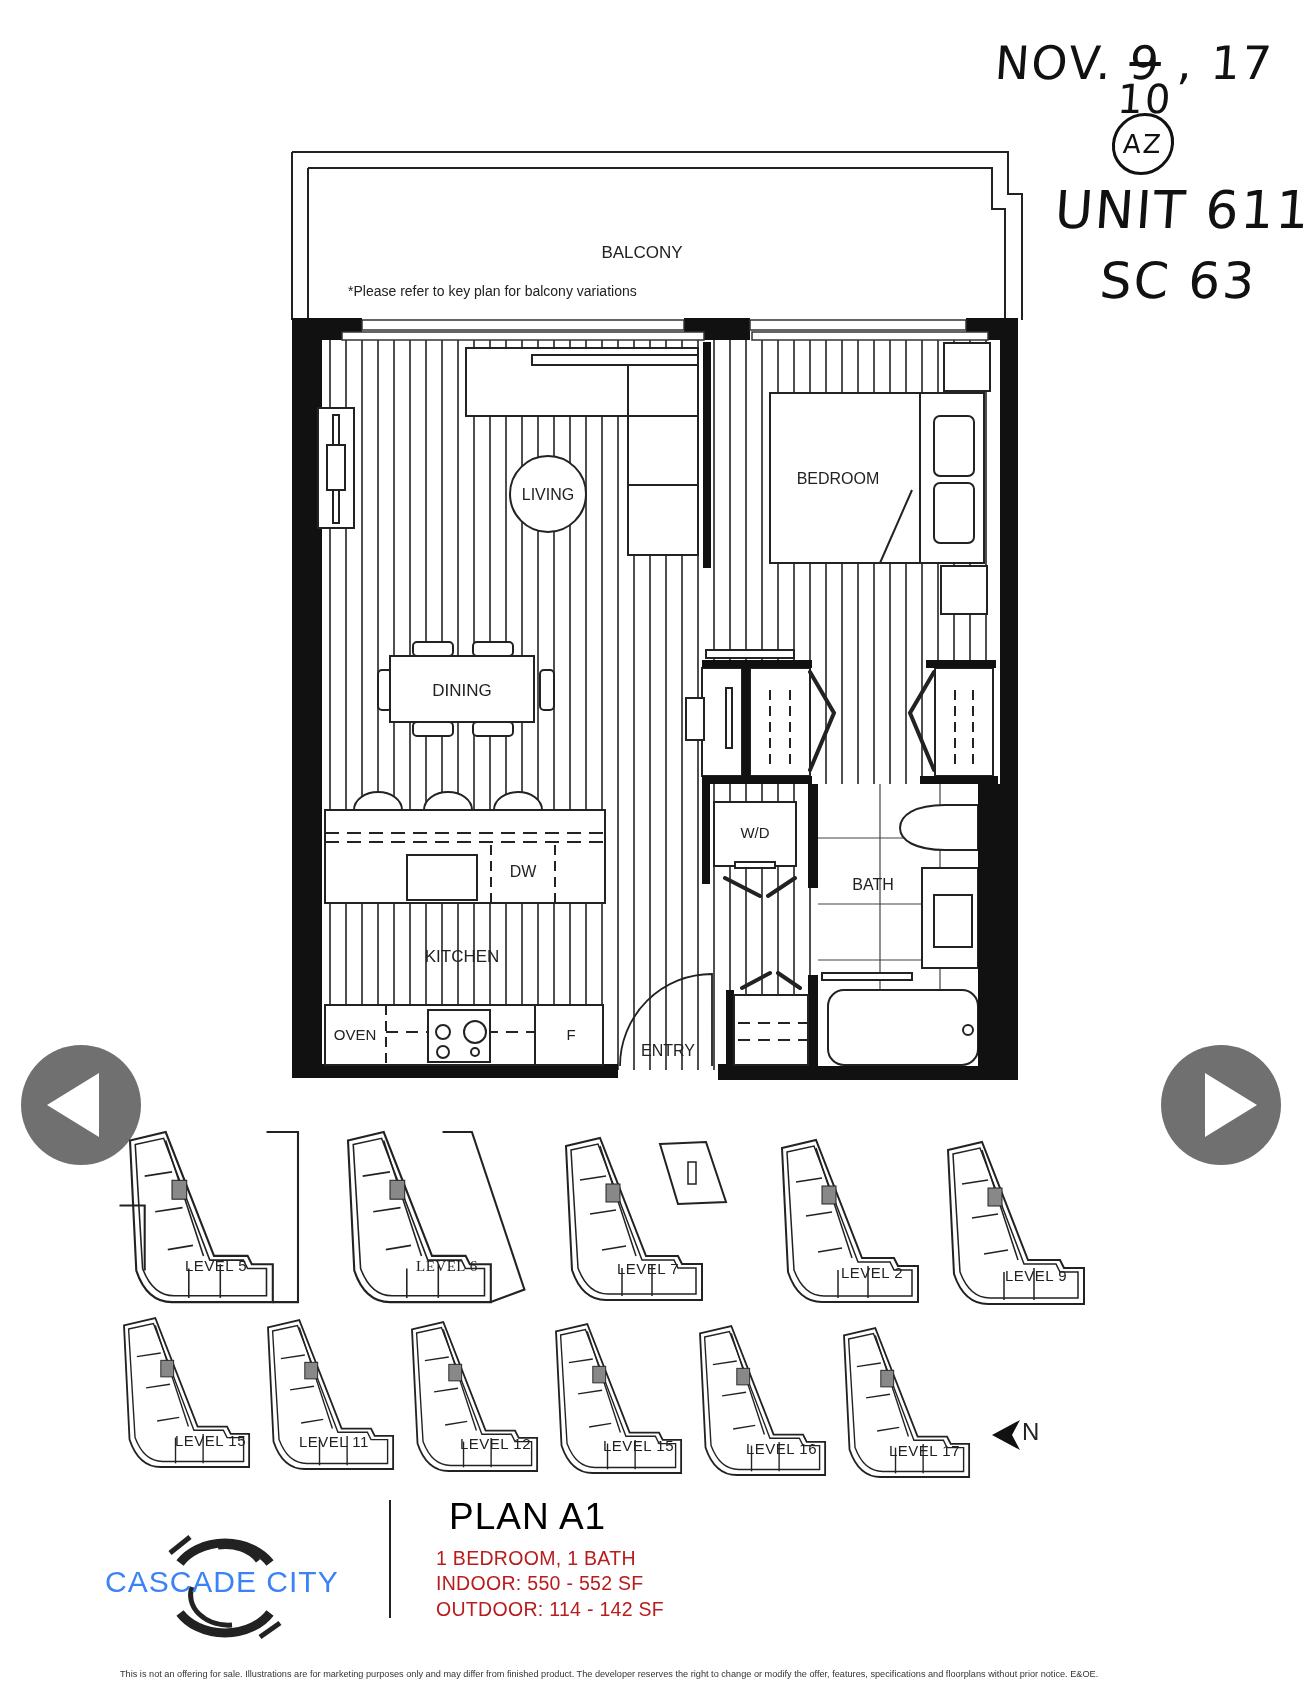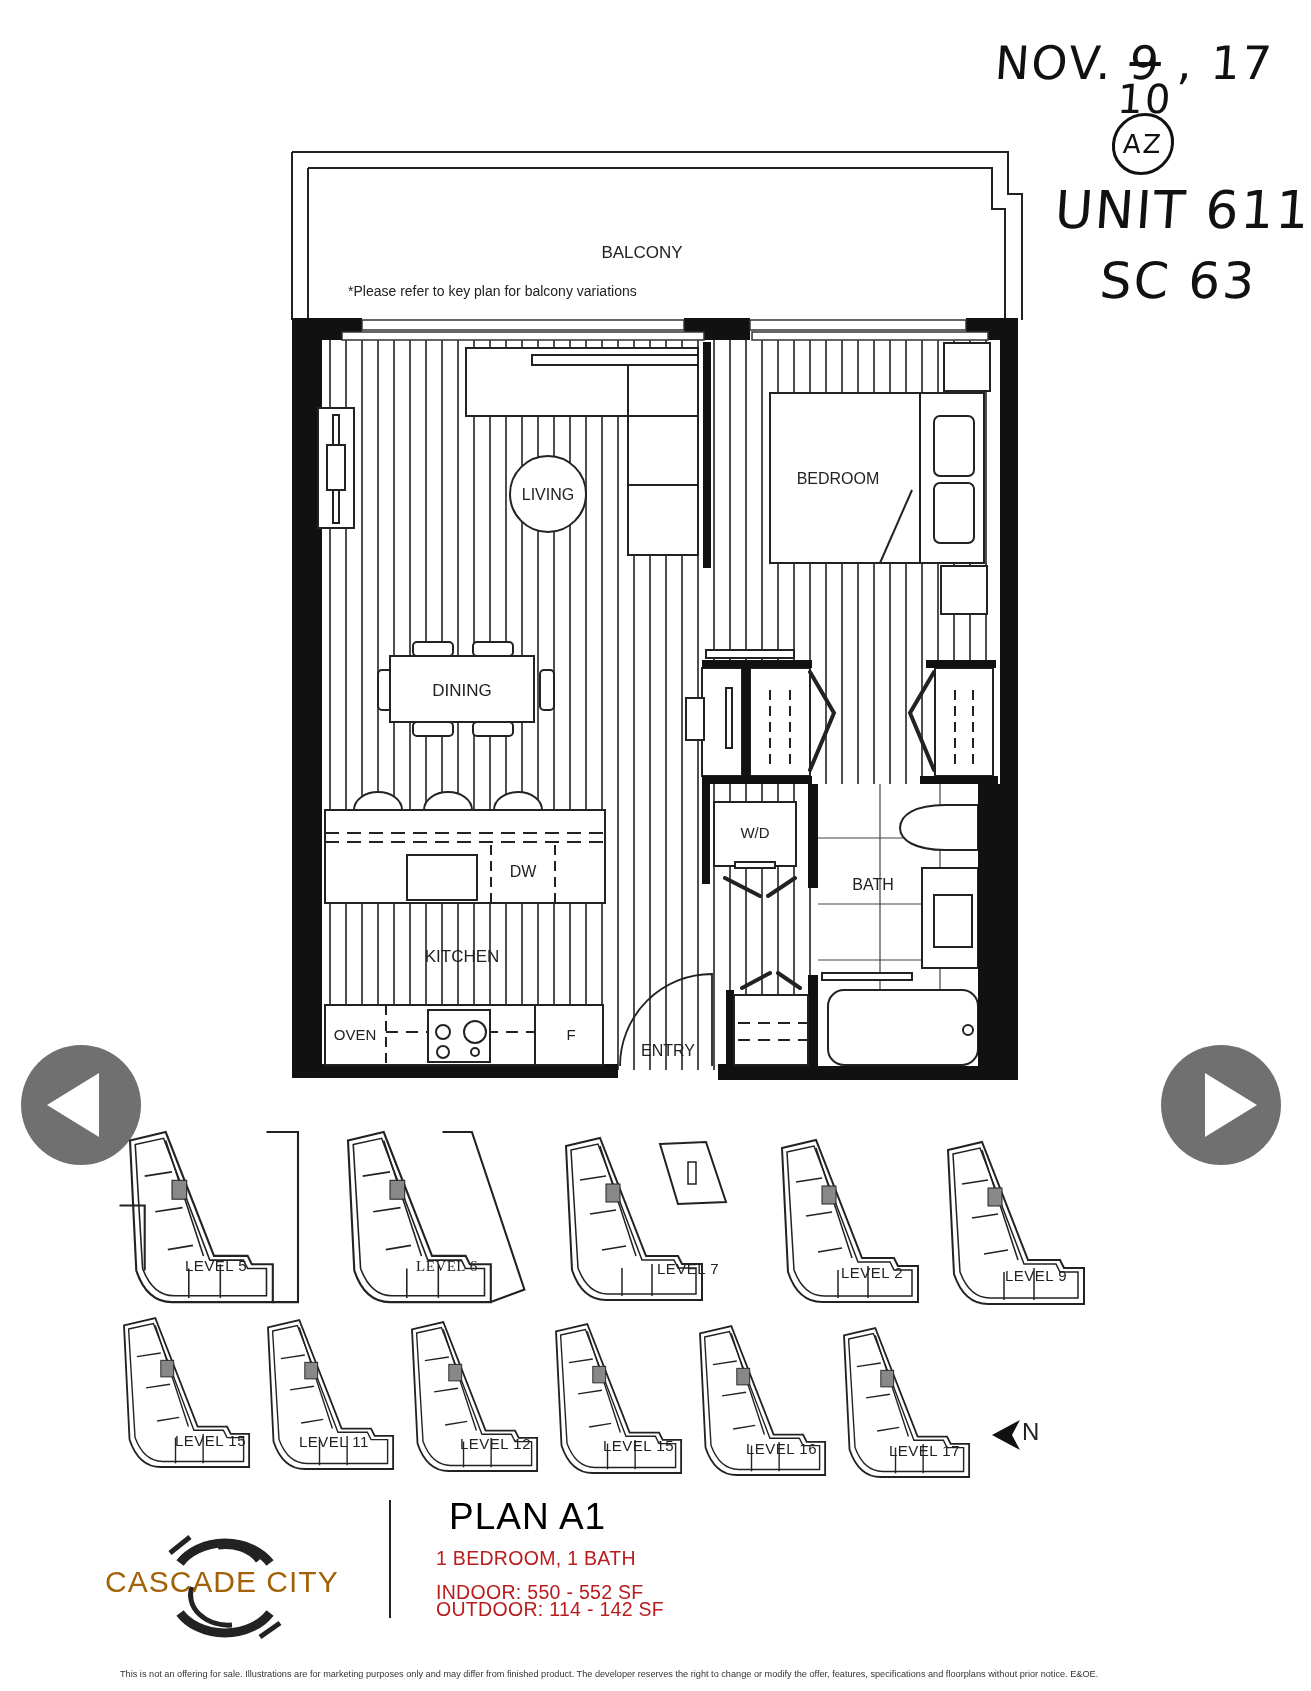"LEVEL 7" div.lvl-label { margin-left: 40px -> none }
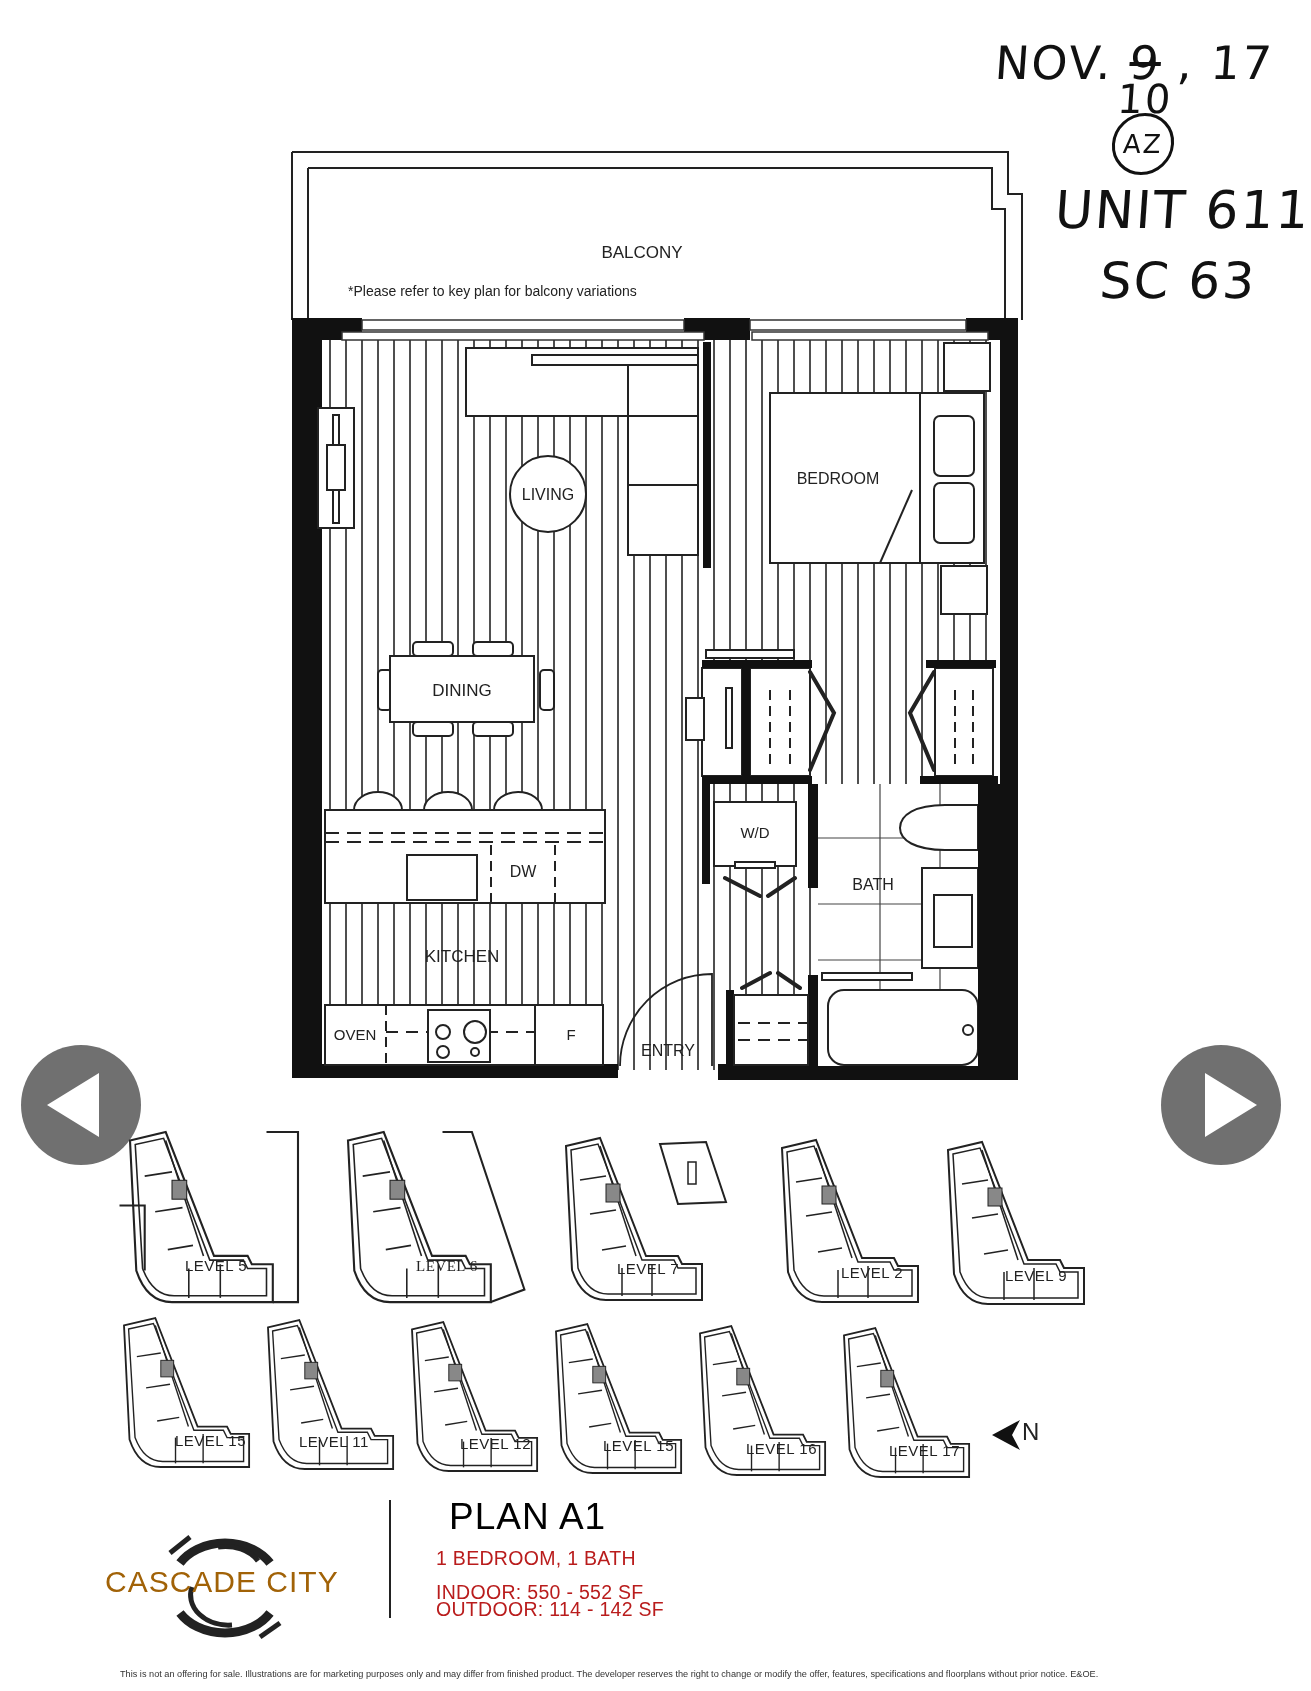"CASCADE CITY" #logo-text { color: #a16207 -> #3b82f6 }
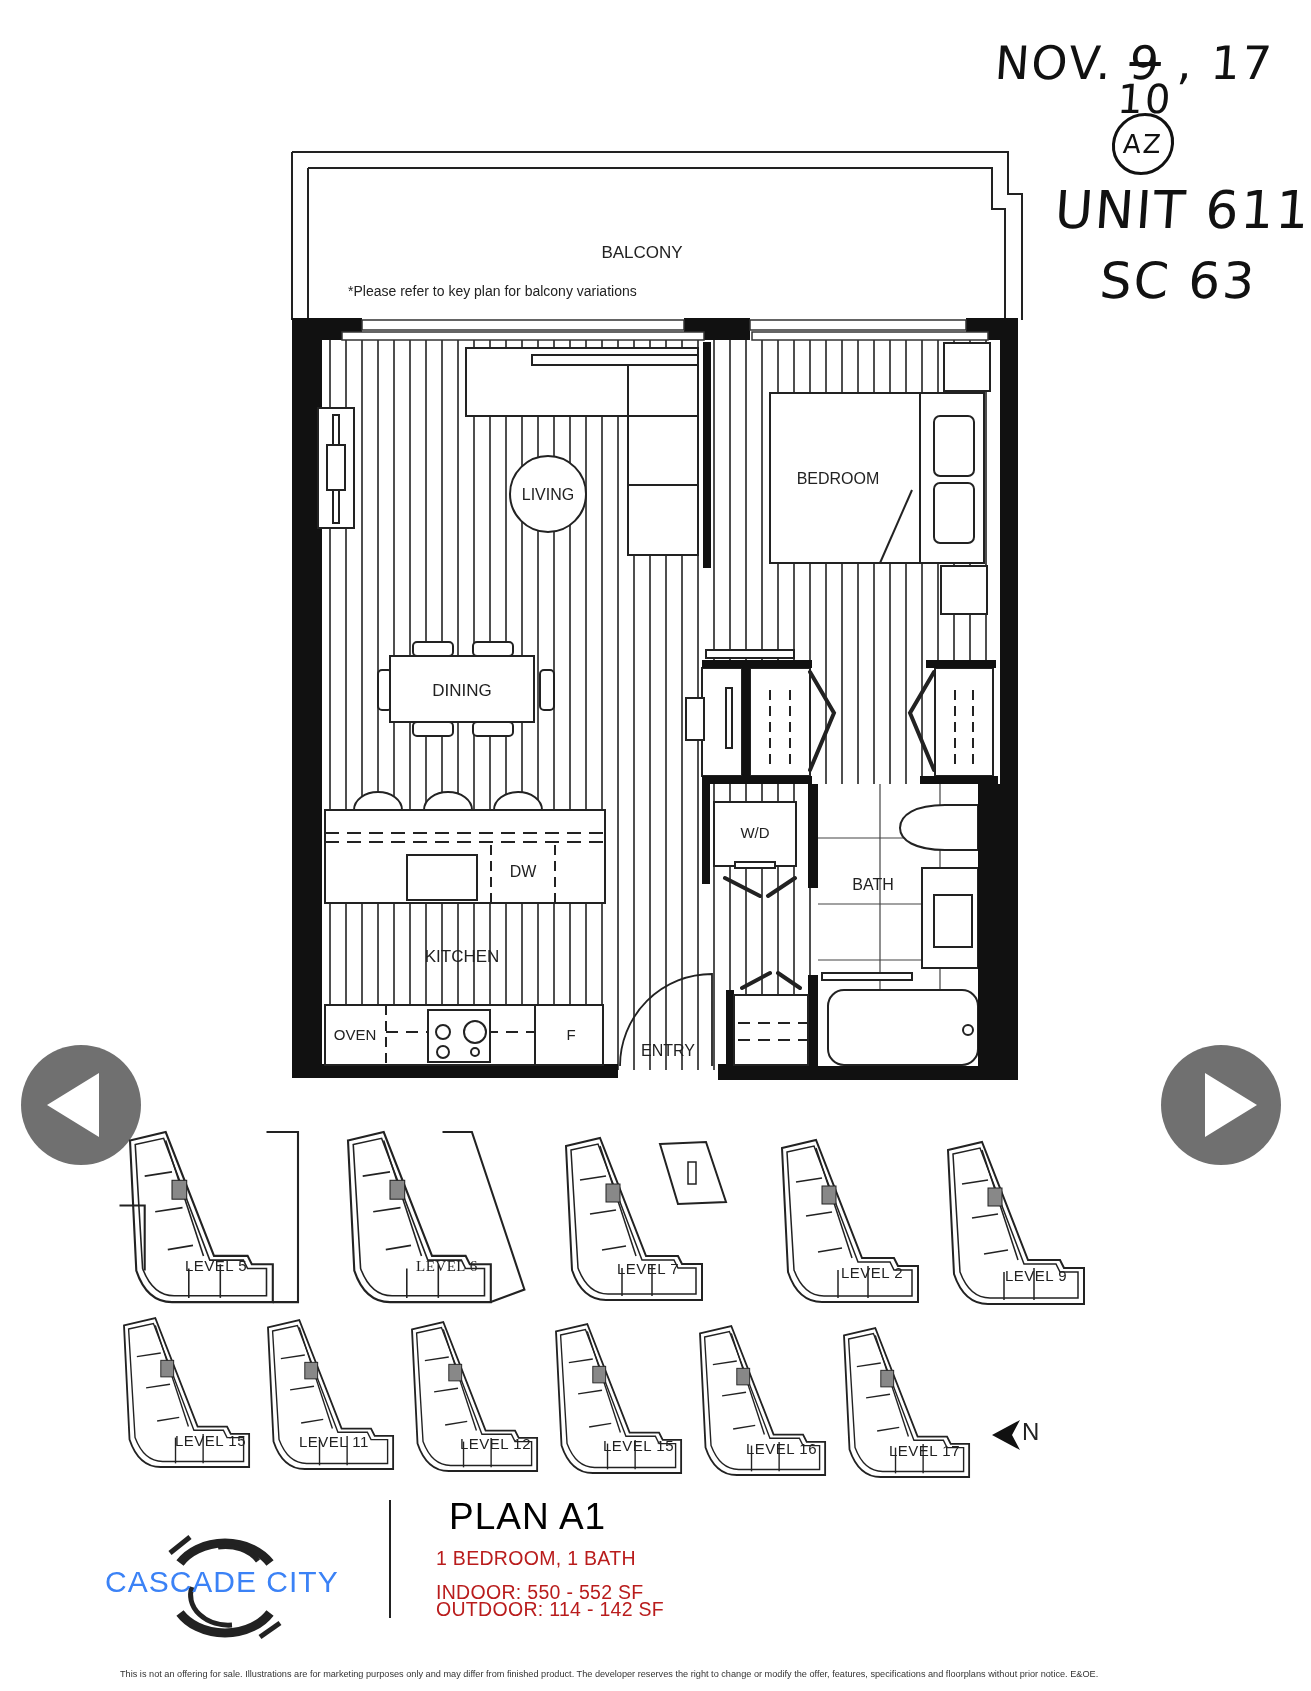"INDOOR: 550 - 552 SF" #plan-indoor { margin-top: 9px -> none }
